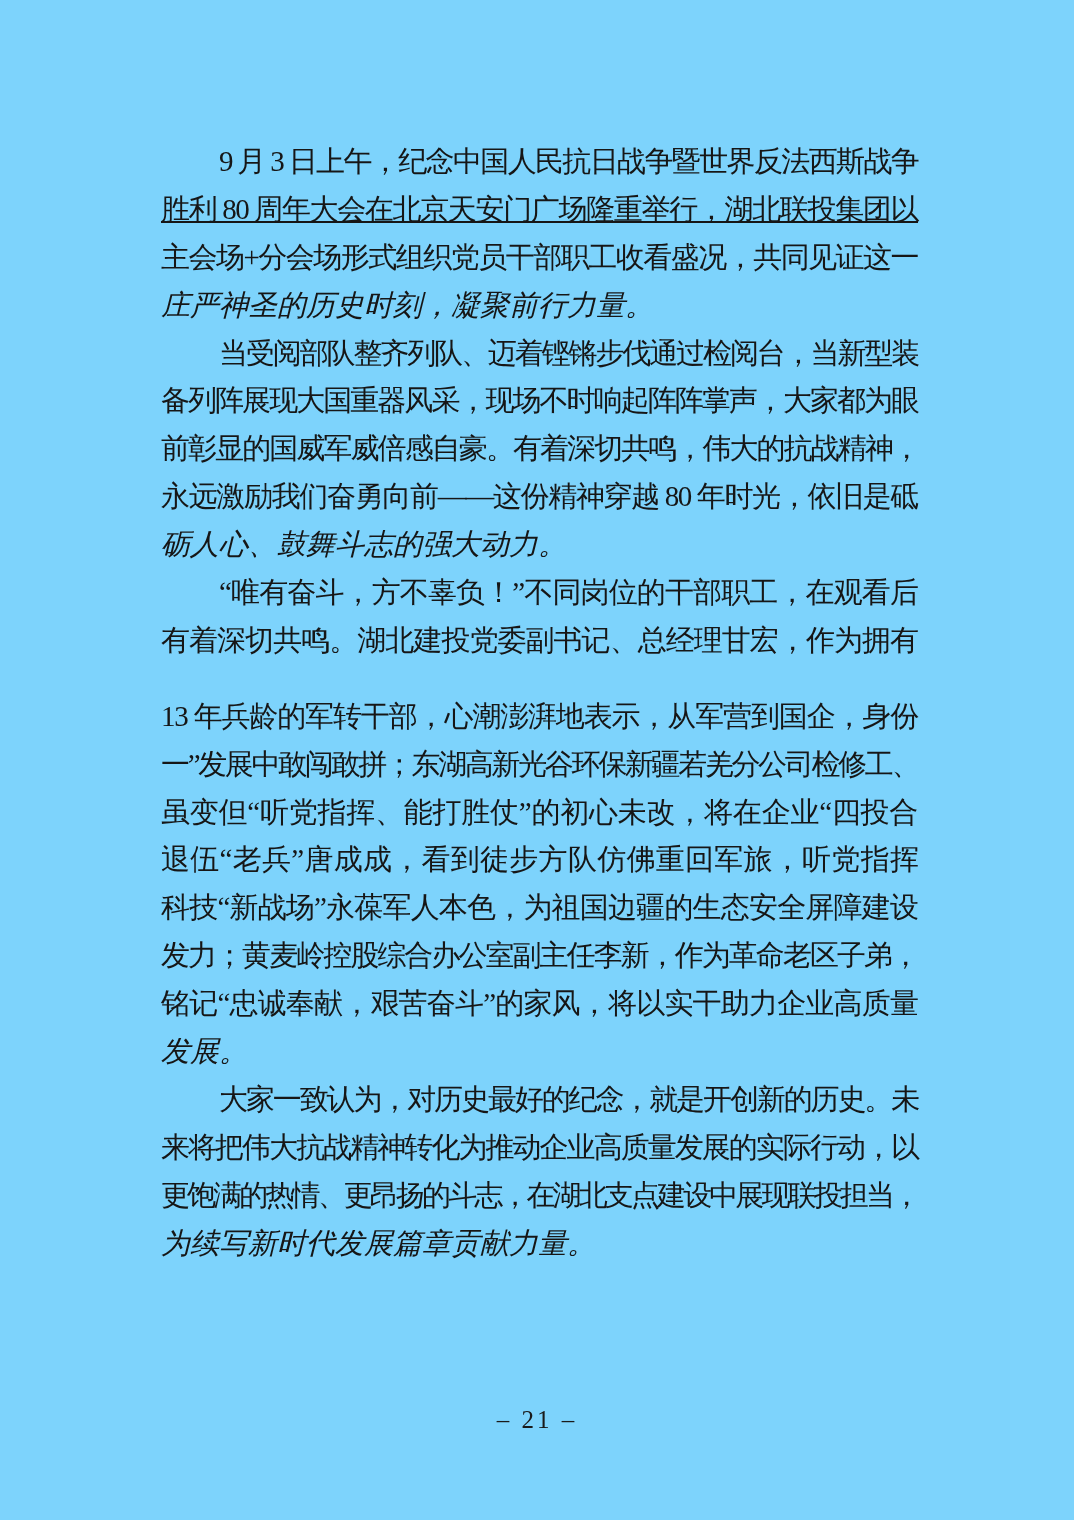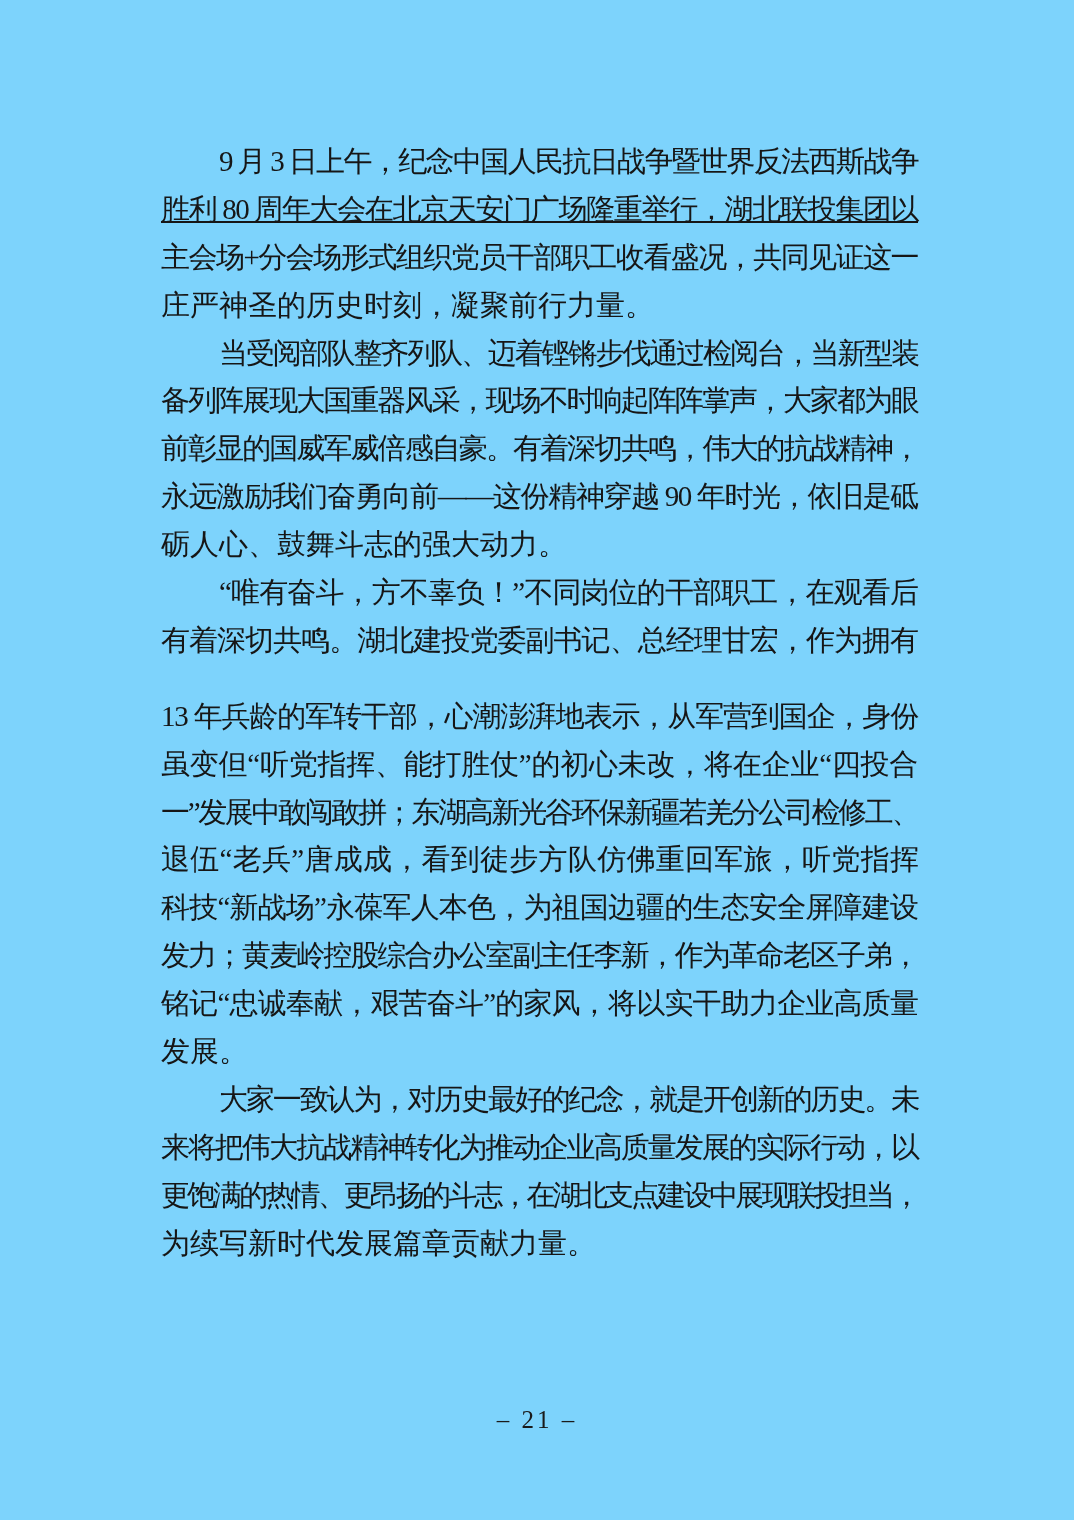"庄严神圣的历史时刻，凝聚前行力量。" .line.last { font-style: none -> italic }
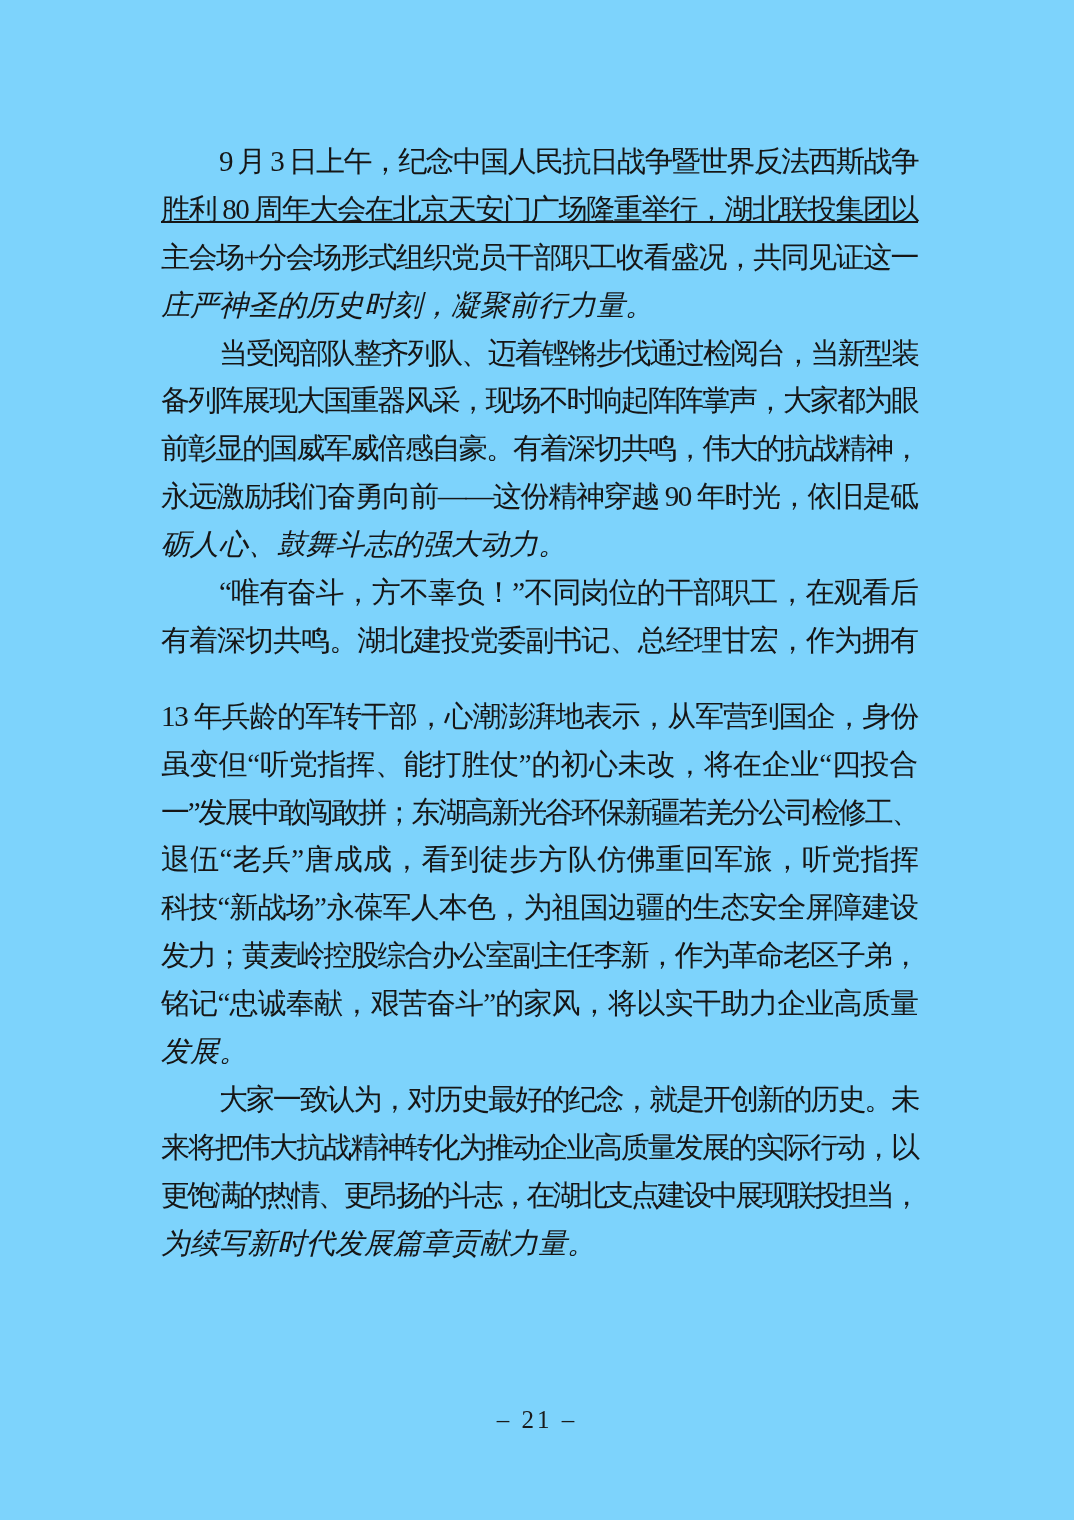"永远激励我们奋勇向前——这份精神穿越 90 年时光，依旧是砥" div.line { text: 90 -> 80 }
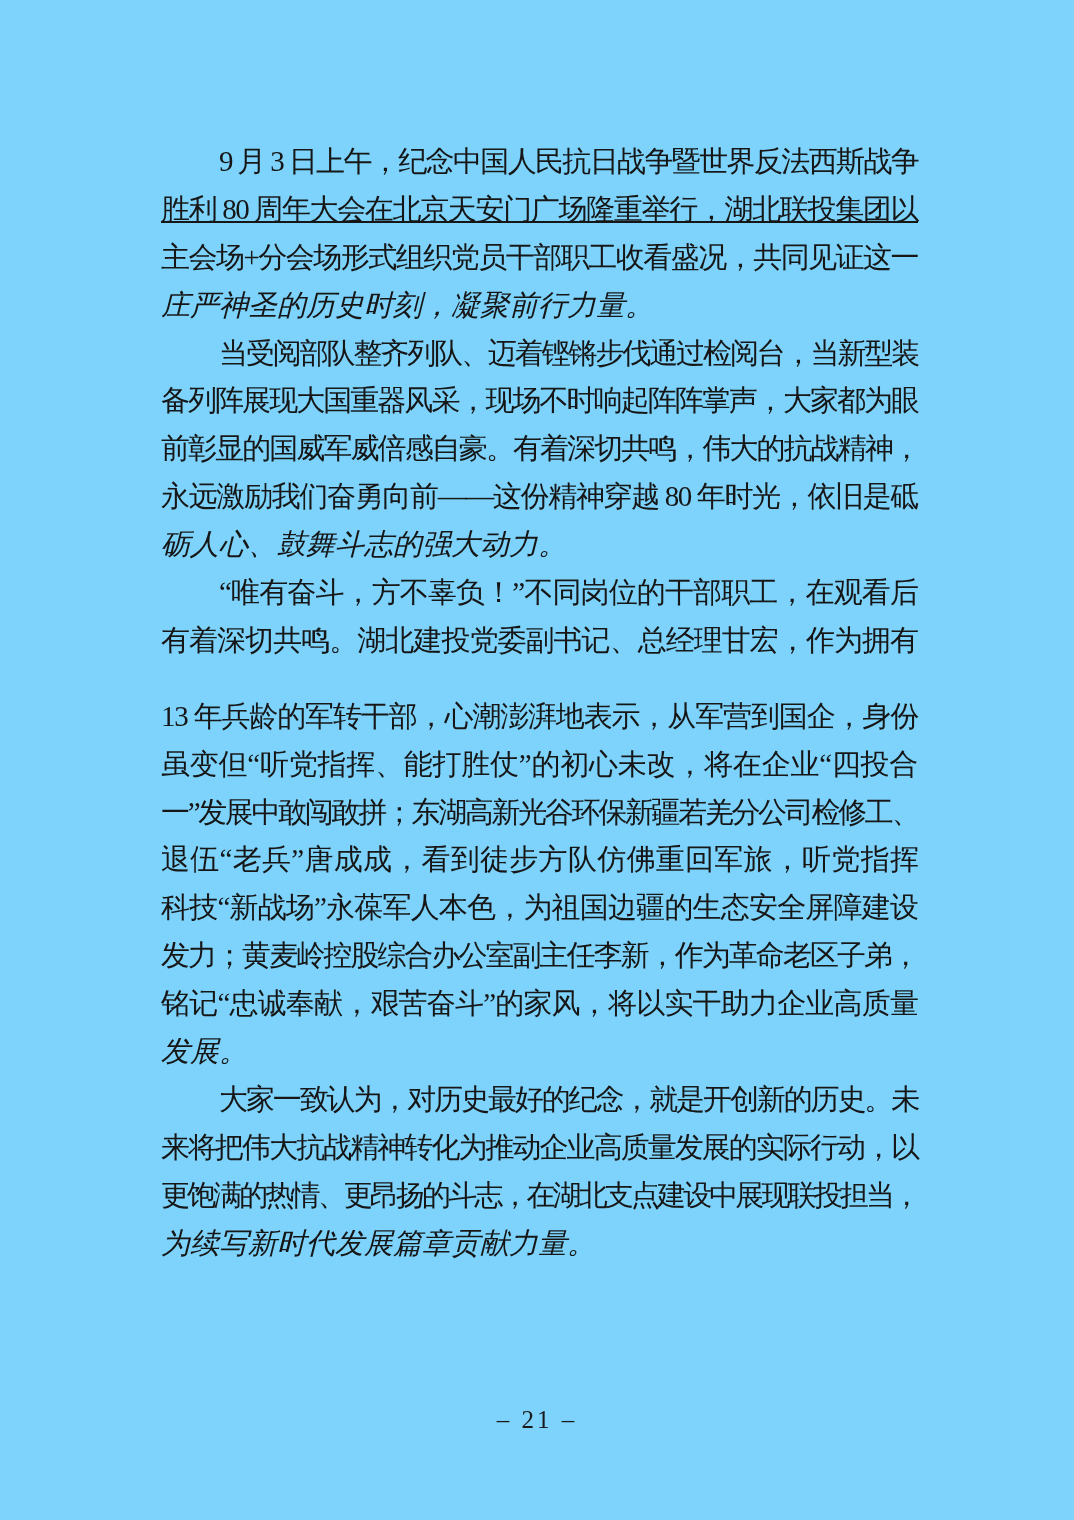"虽变但“听党指挥、能打胜仗”的初心未改，将在企业“四投合" div.line { order: before "一”发展中敢闯敢拼；东湖高新光谷环保新疆若羌分公司检修工、" -> after "一”发展中敢闯敢拼；东湖高新光谷环保新疆若羌分公司检修工、" }
